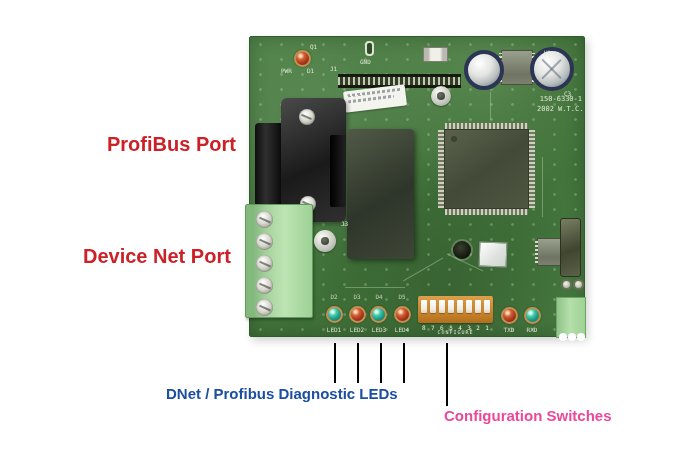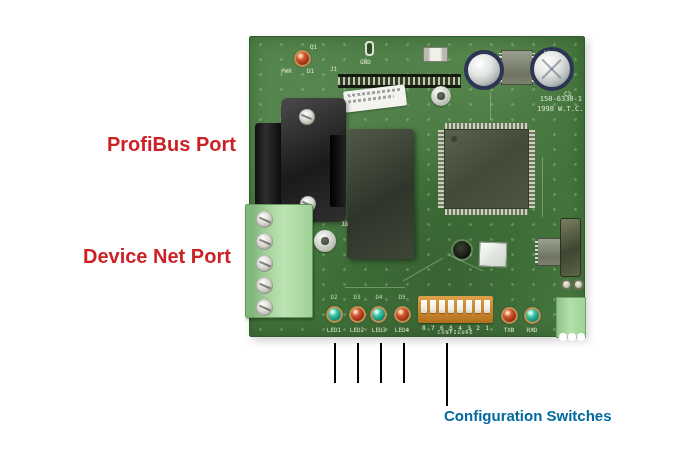"1998 W.T.C." div.silk { text: 1998 -> 2002 }
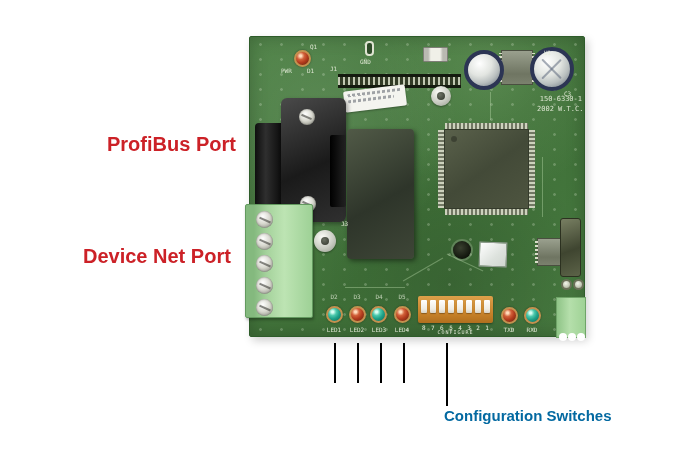"DNet / Profibus Diagnostic LEDs" div.blue-label { html: none -> <div>DNet / Profibus Diagnostic LEDs</div> }
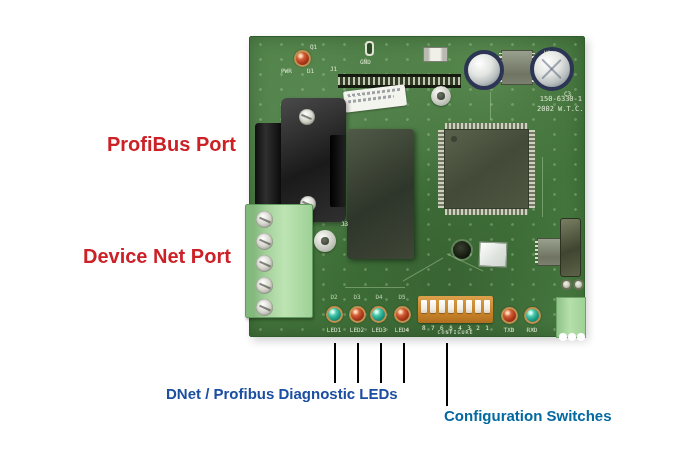"Configuration Switches" .black-label { color: #0369a1 -> #ec4899 }
